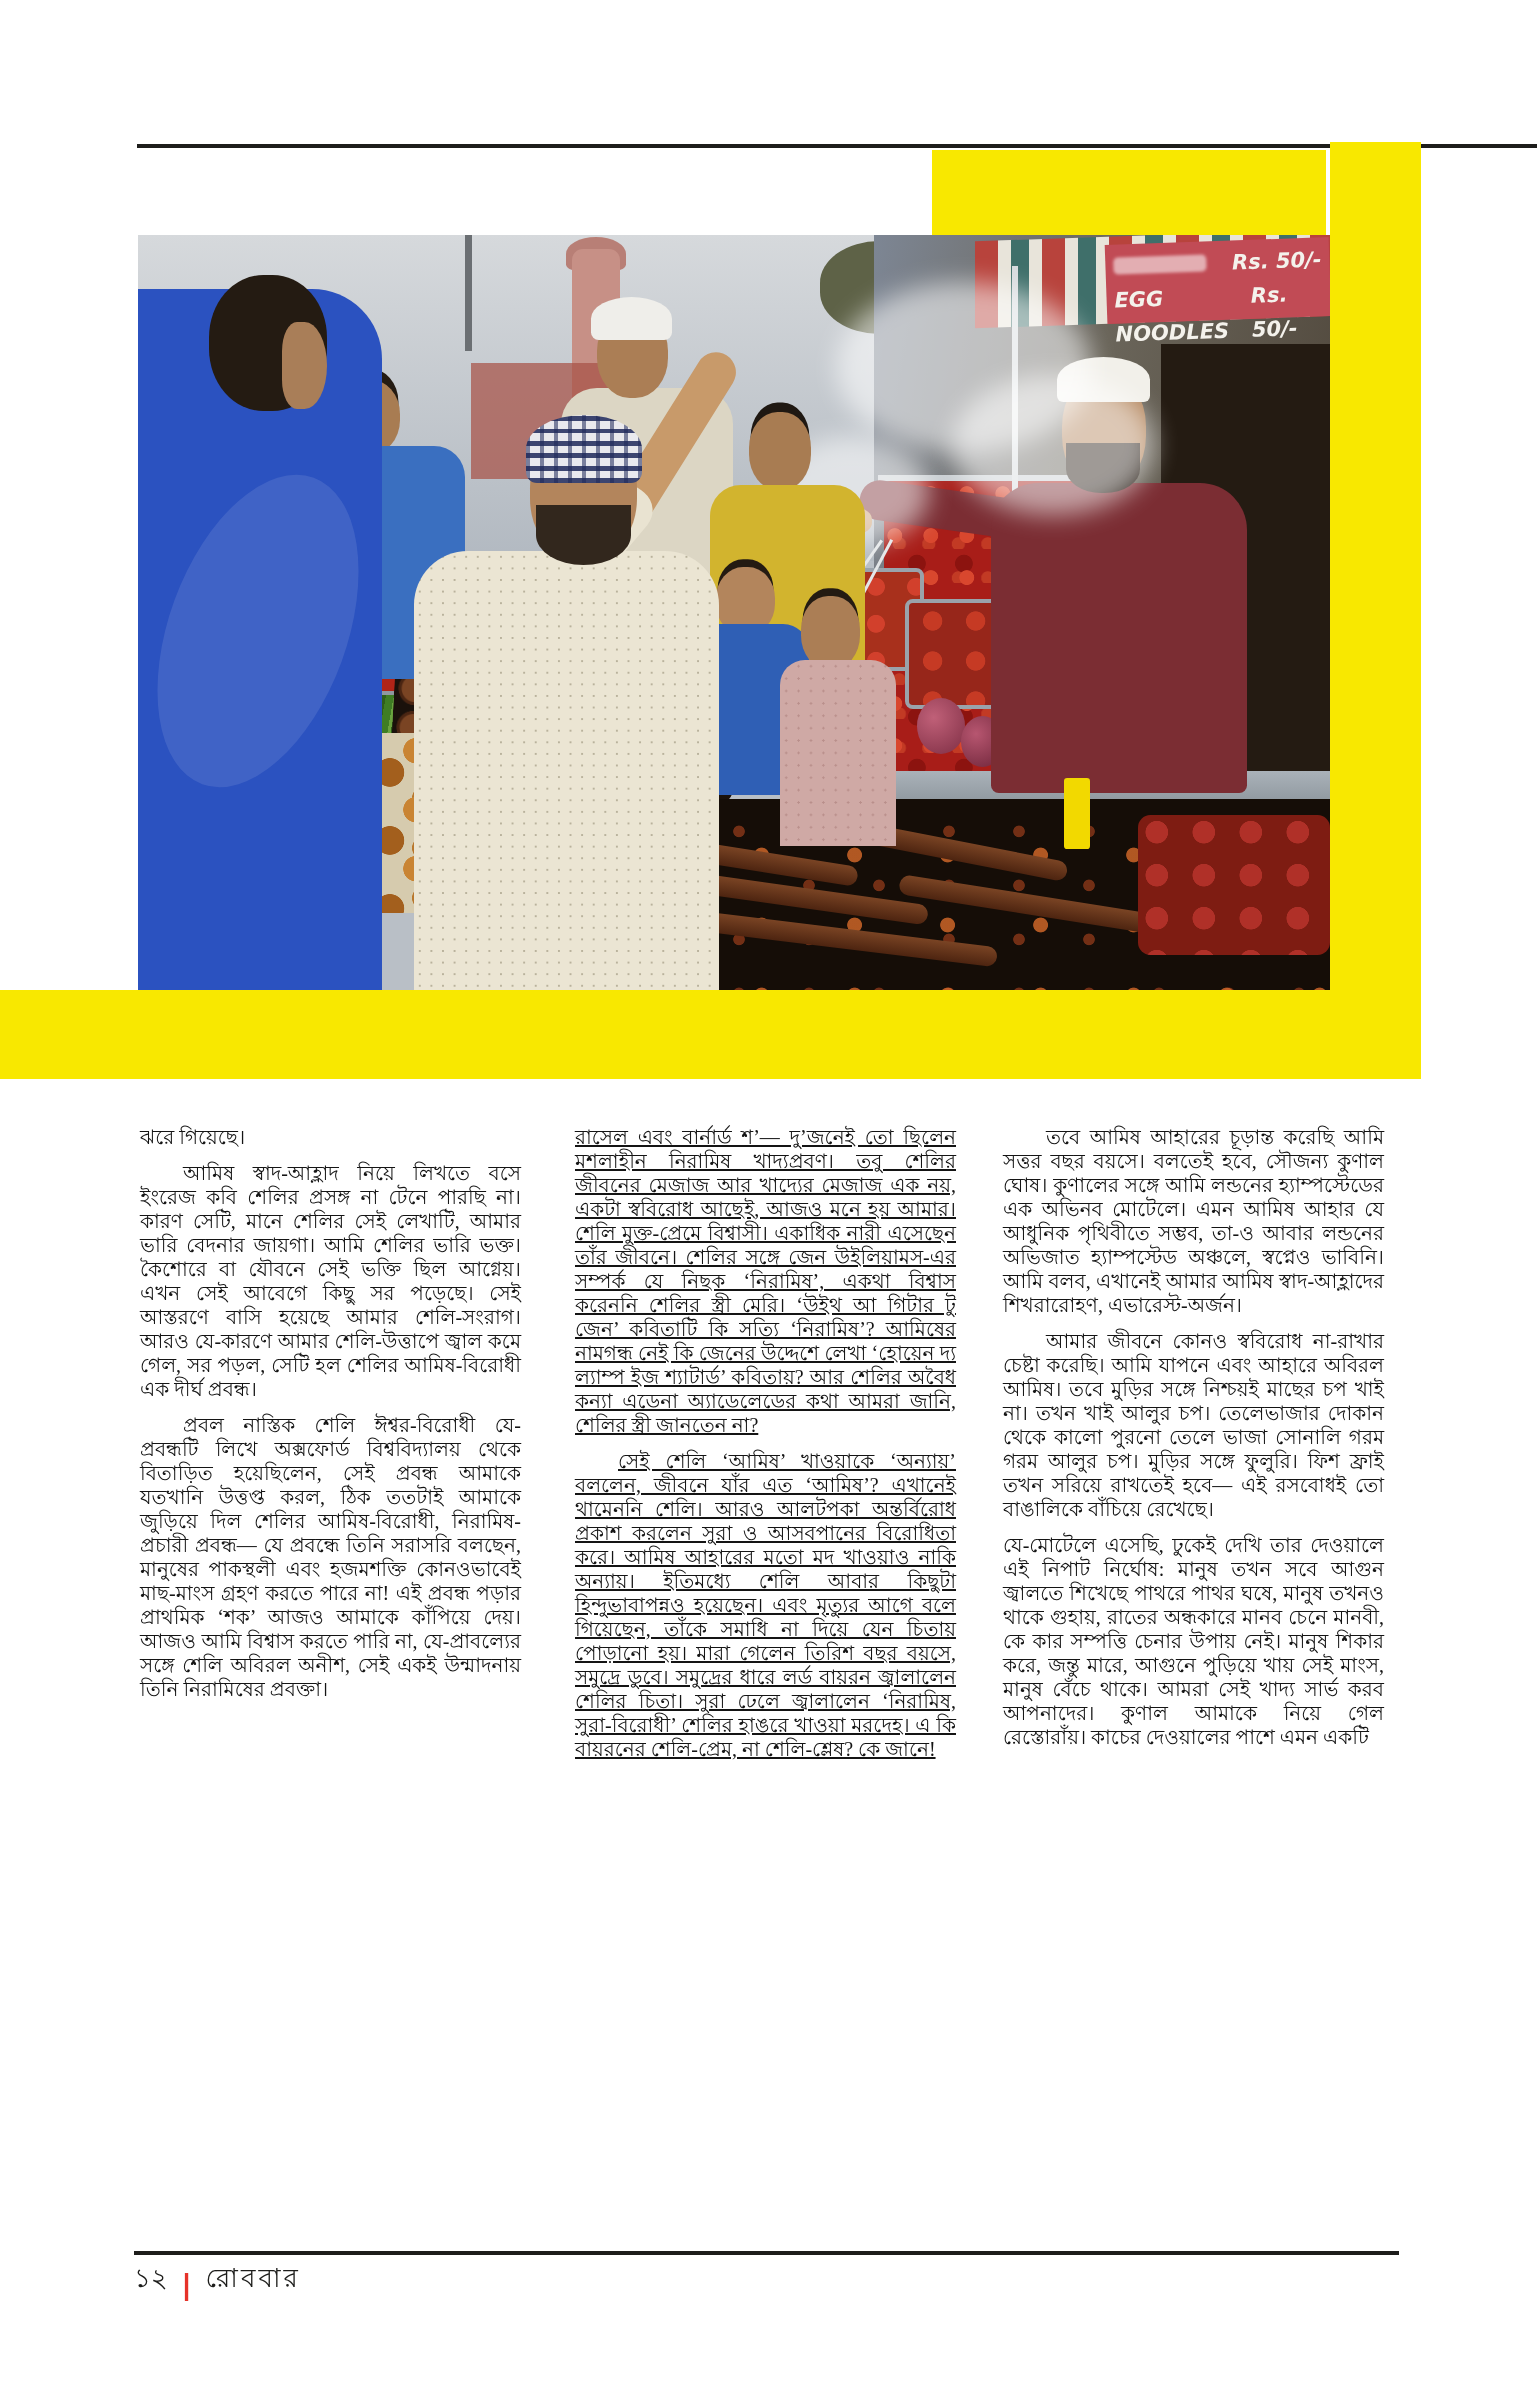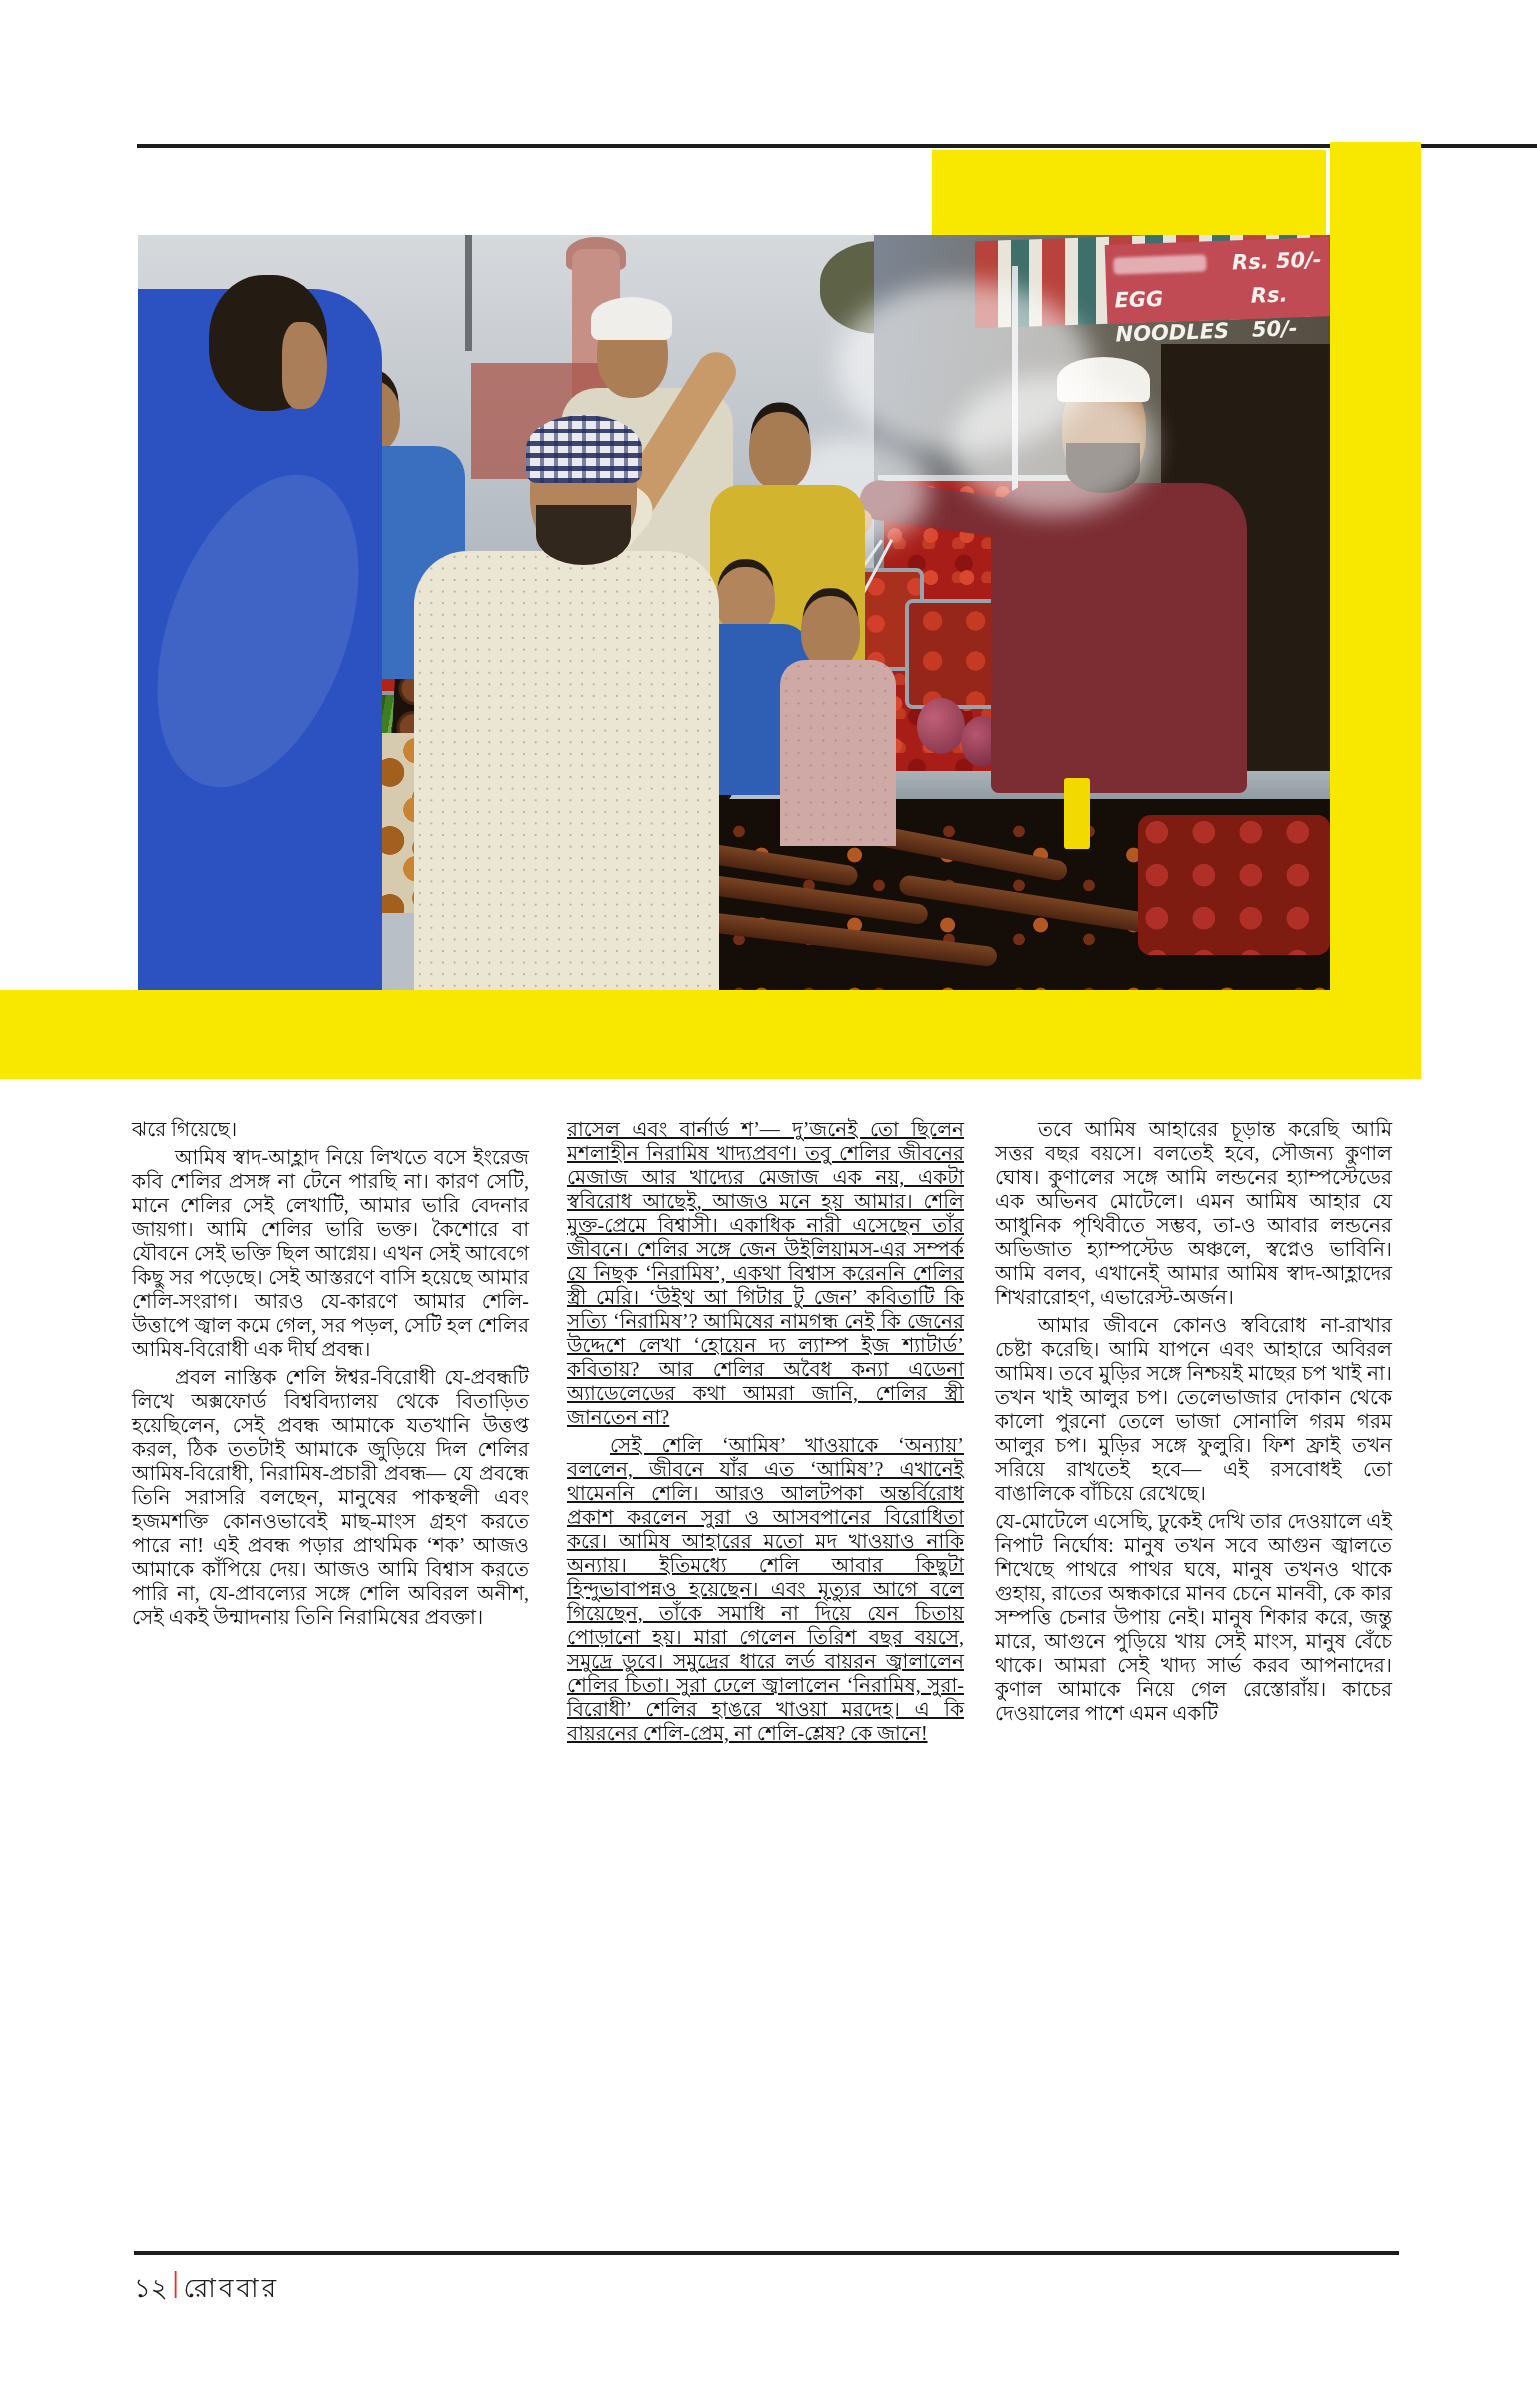"ঝরে গিয়েছে।" .column p { margin: 4px -> 12px }
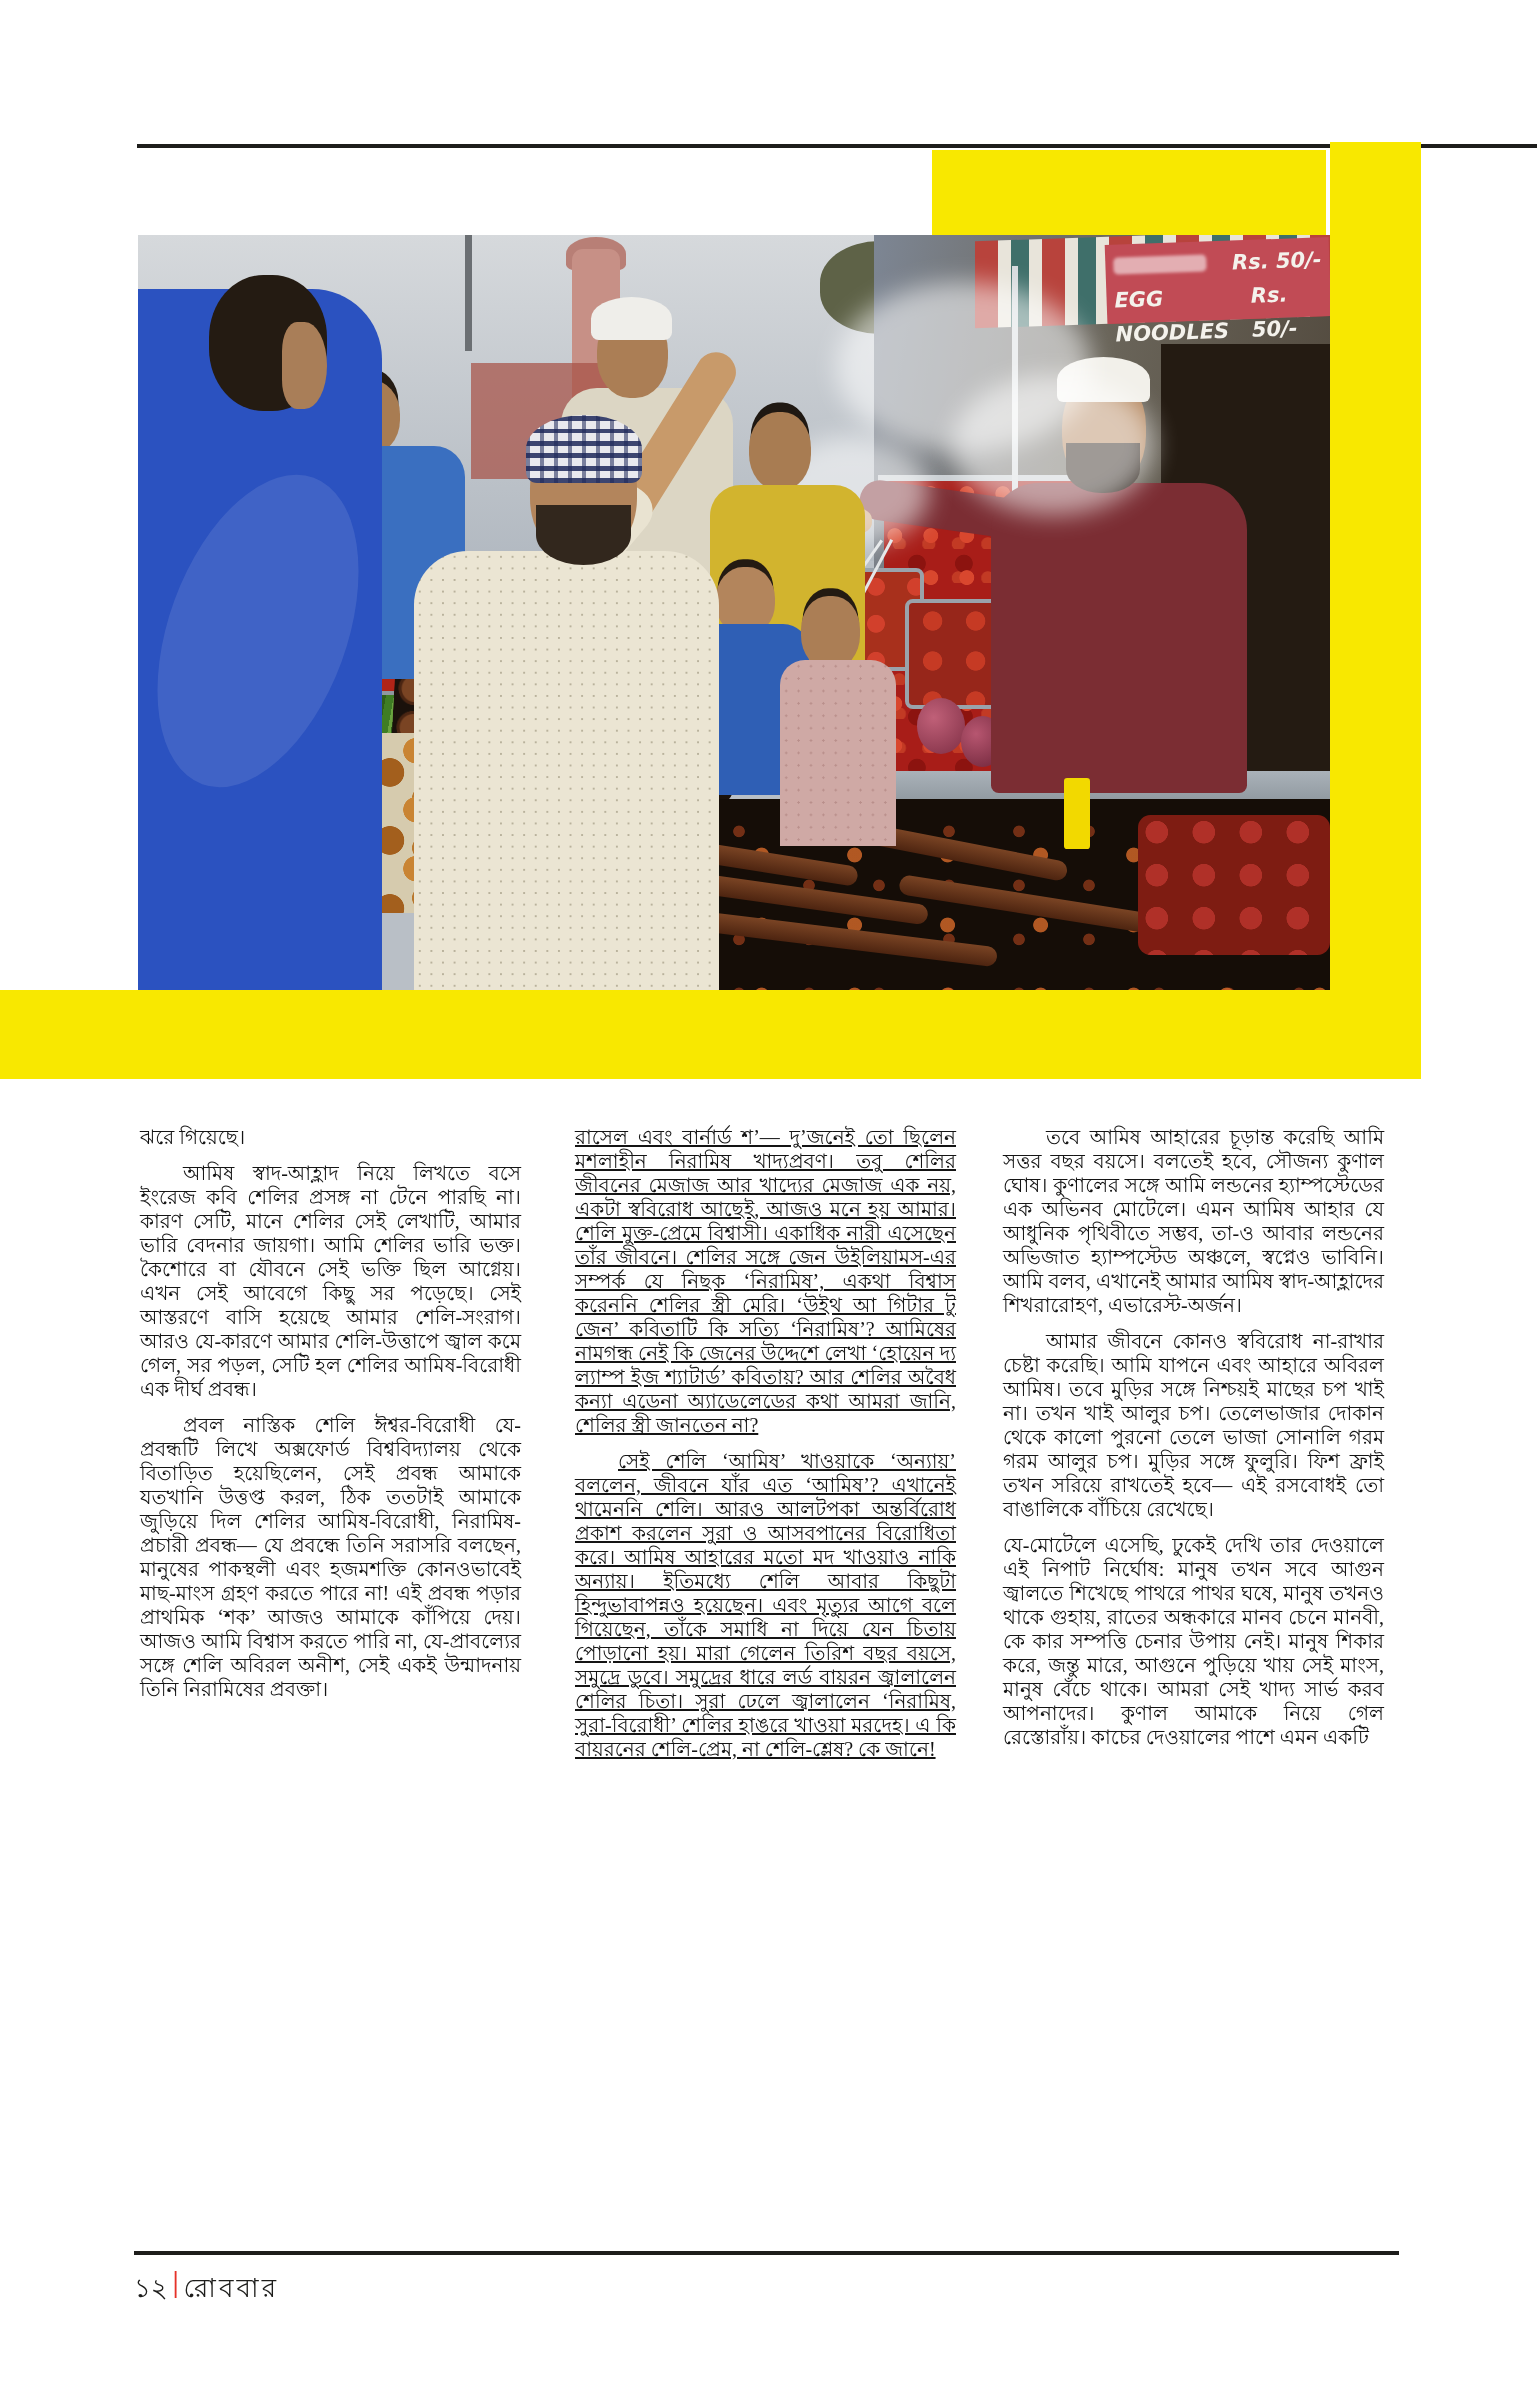"১২" #footer { align-items: flex-start -> flex-end; font-family: Liberation Serif, serif -> Liberation Mono, monospace; gap: 5px -> 11px }
